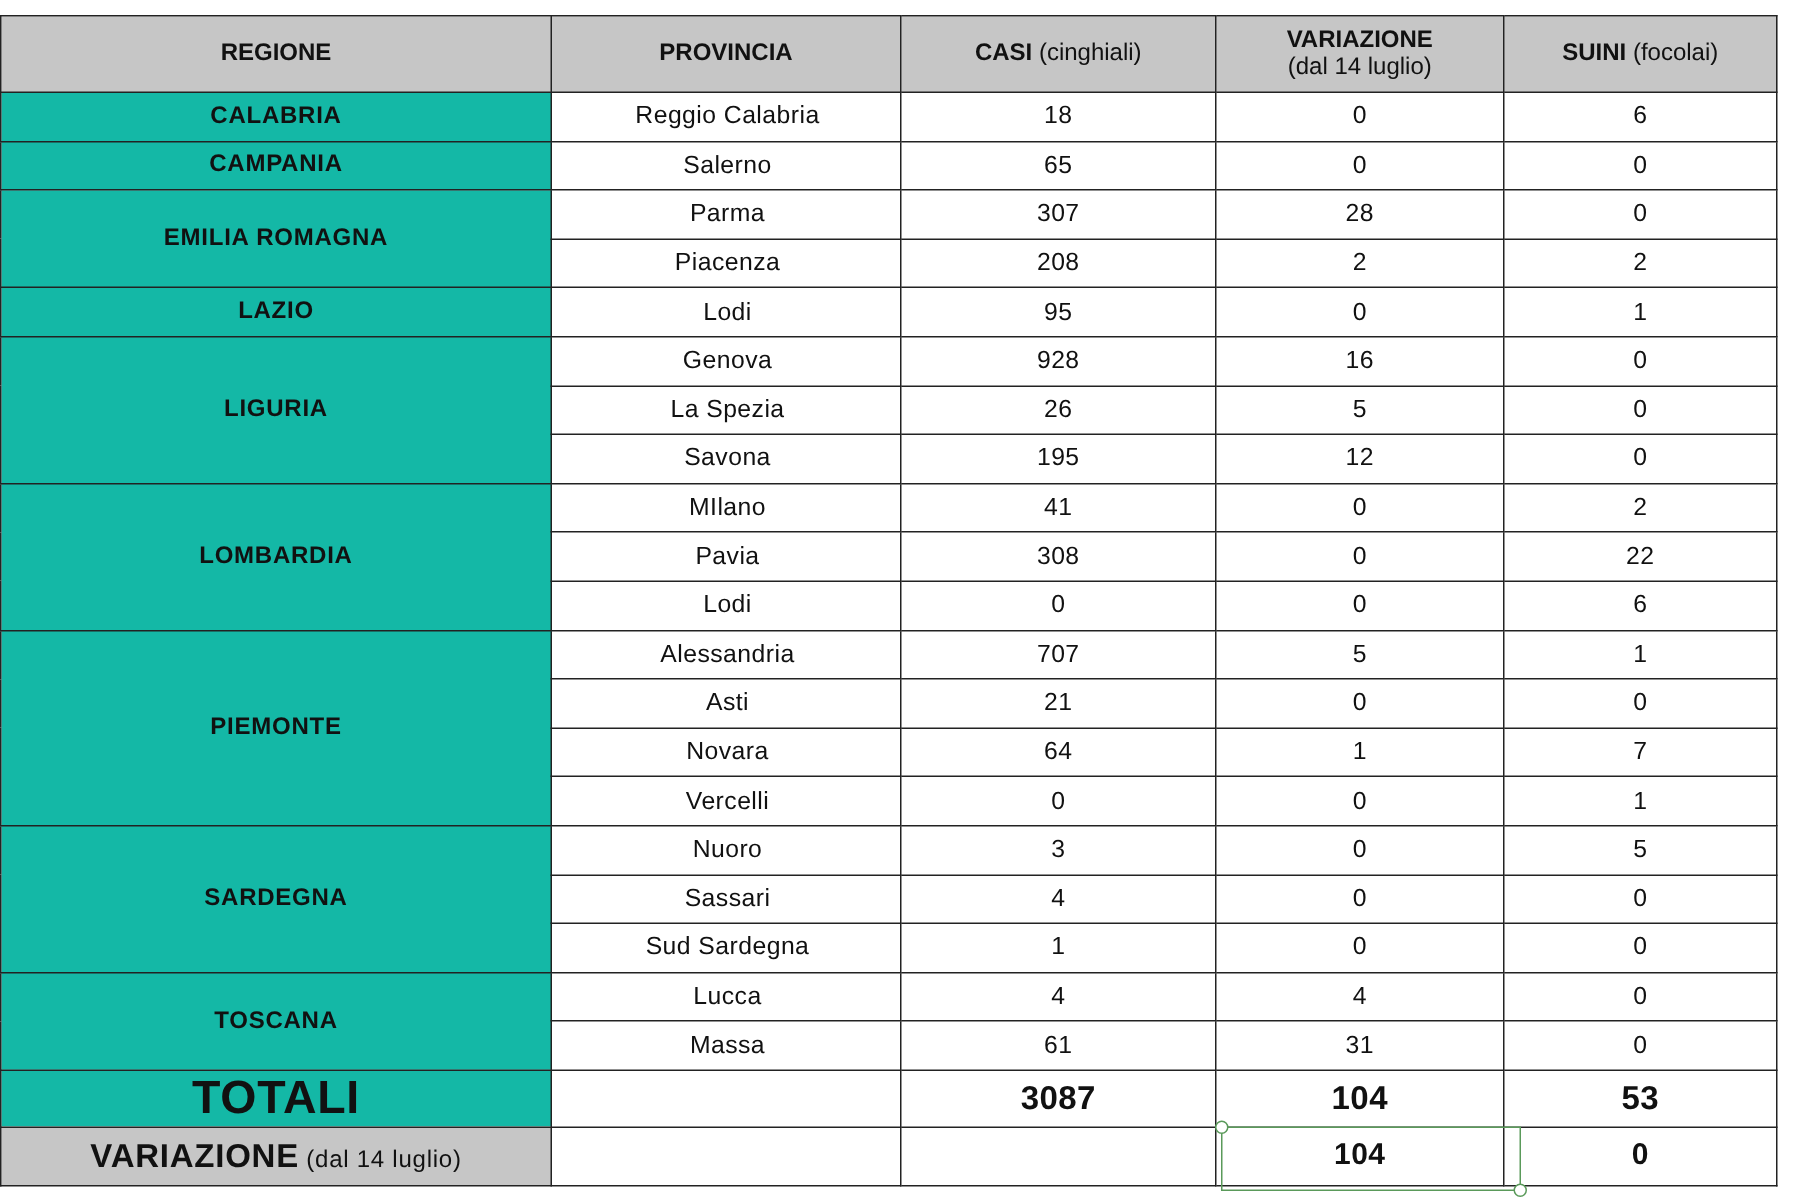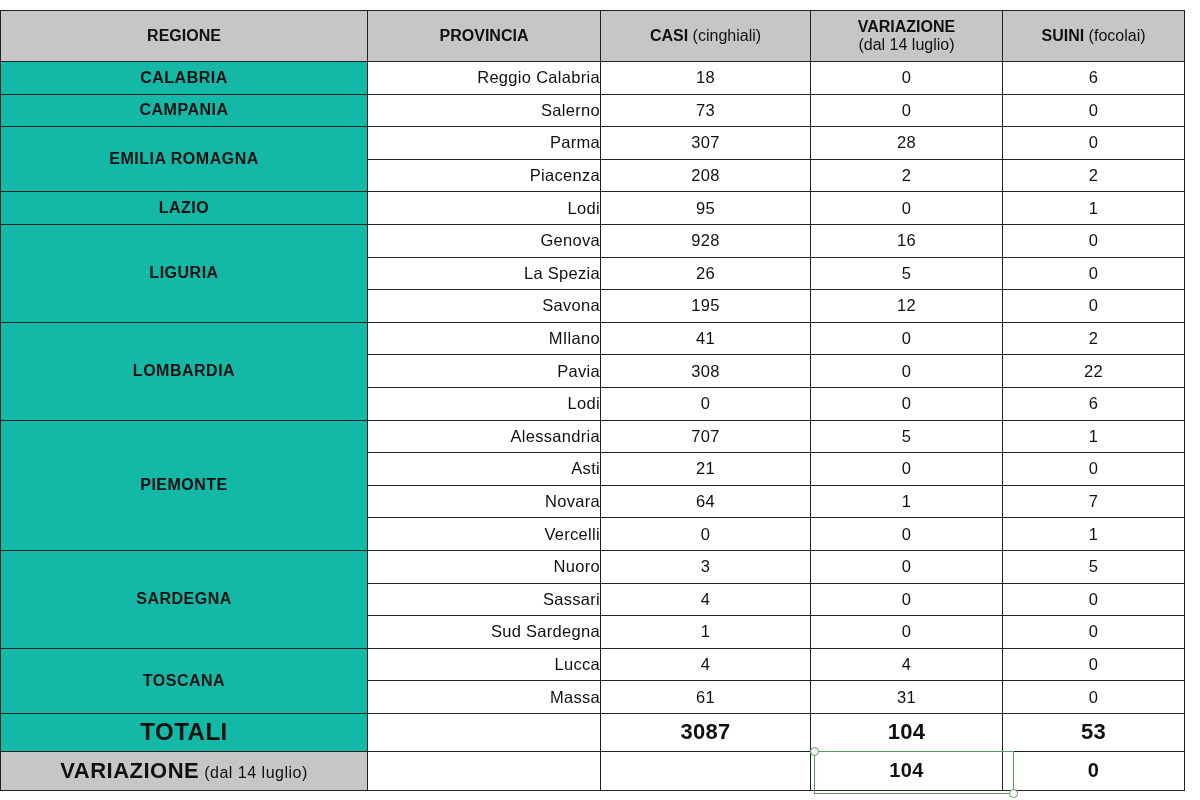"Reggio Calabria" td.prov { text-align: right -> center }
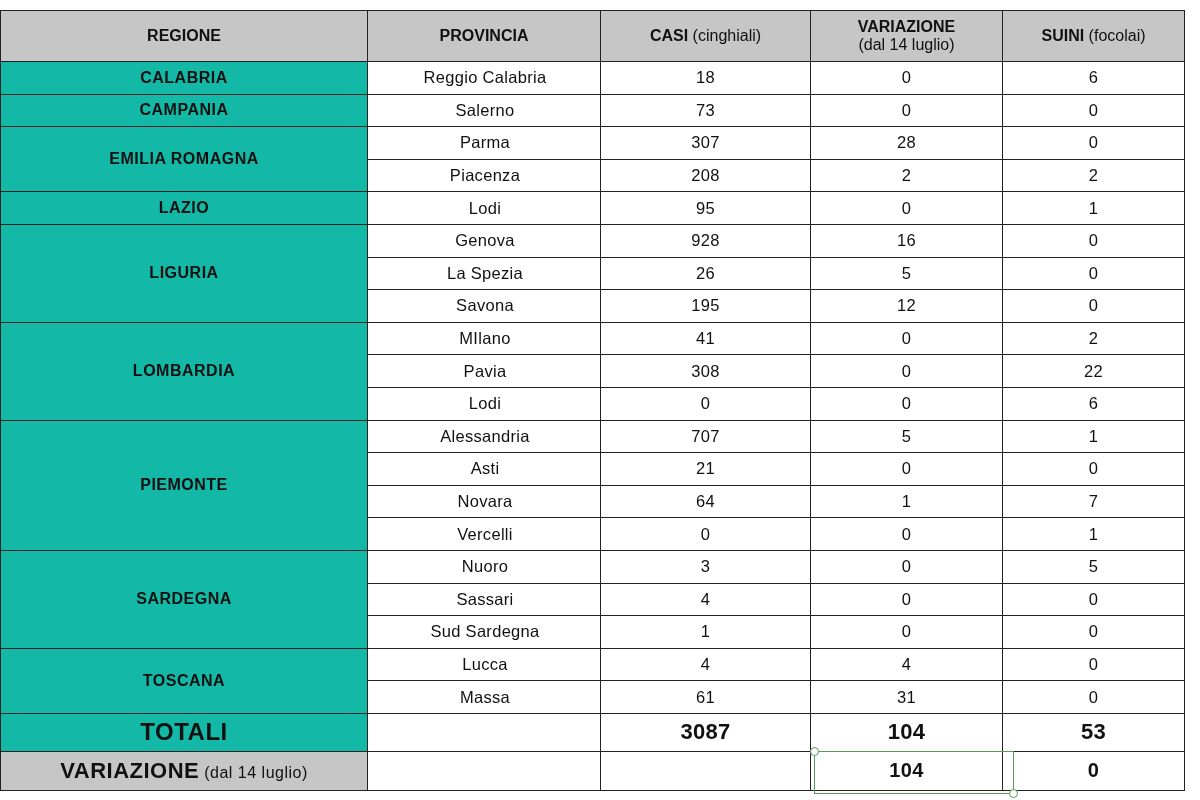"73" td { text: 73 -> 65 }
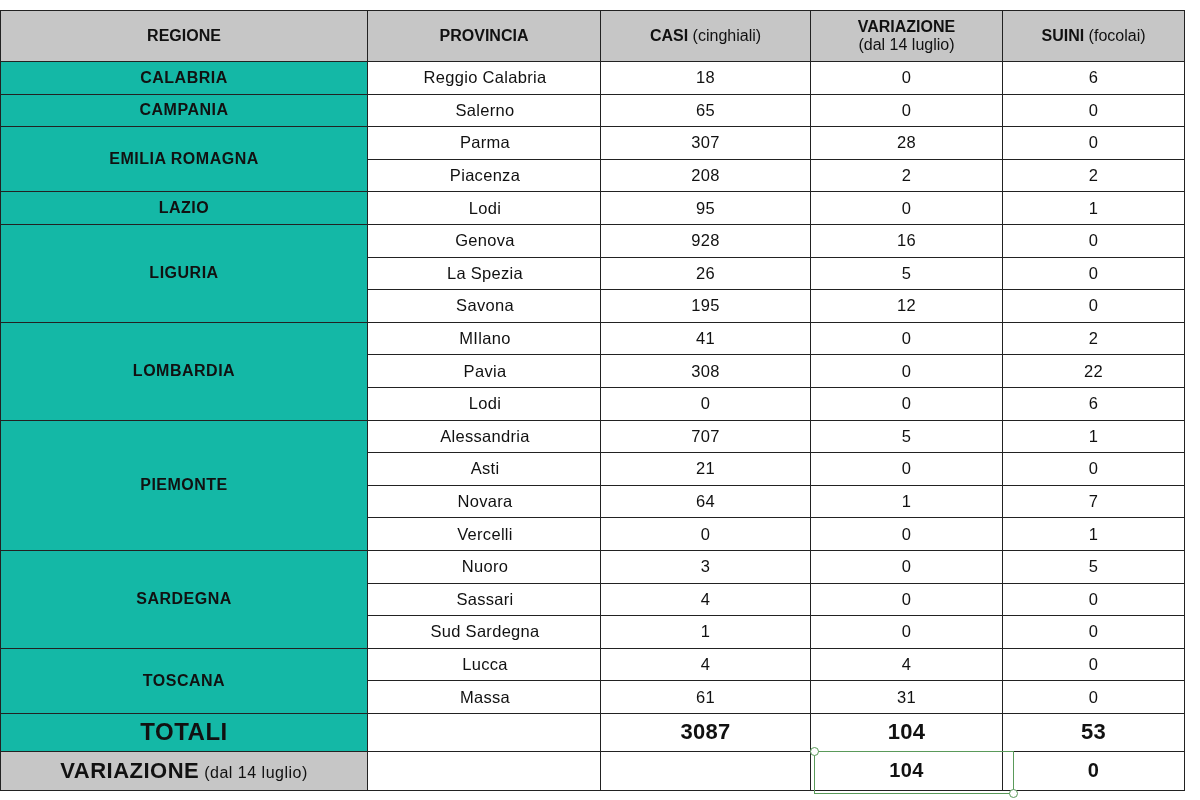"TOTALI" tr.tot td.region { font-size: 24px -> 31px }
